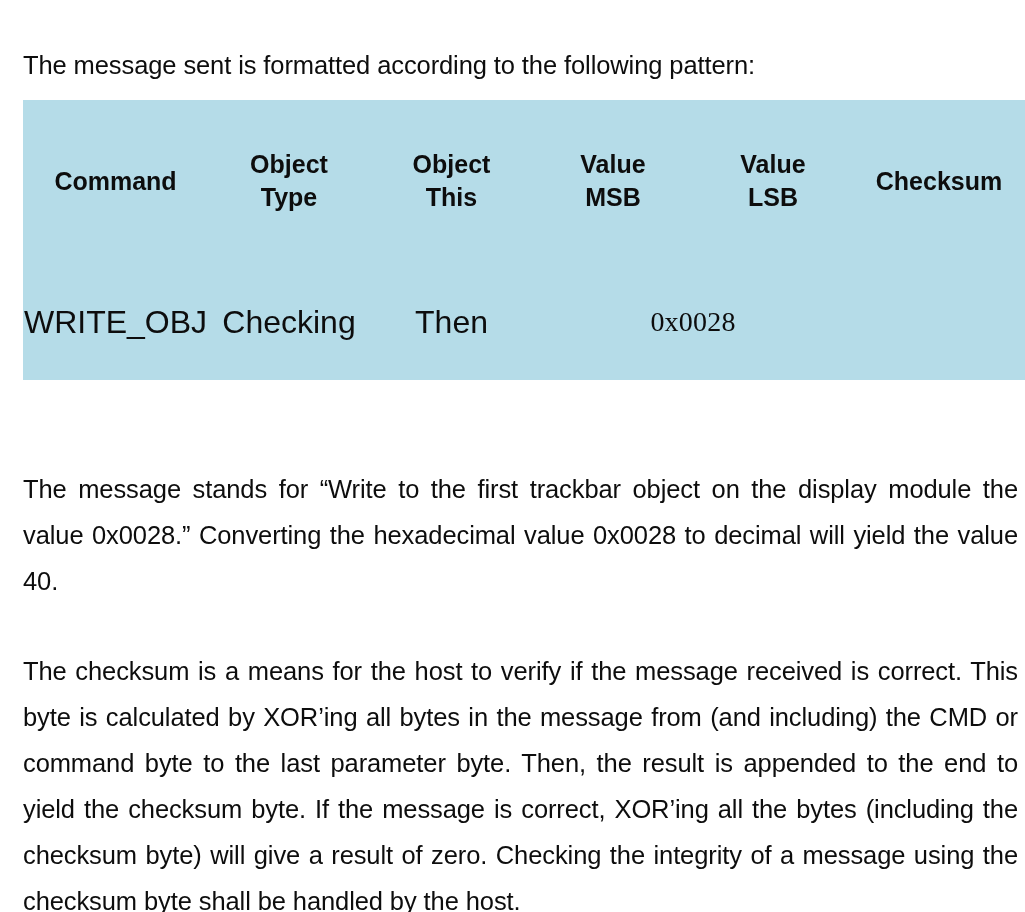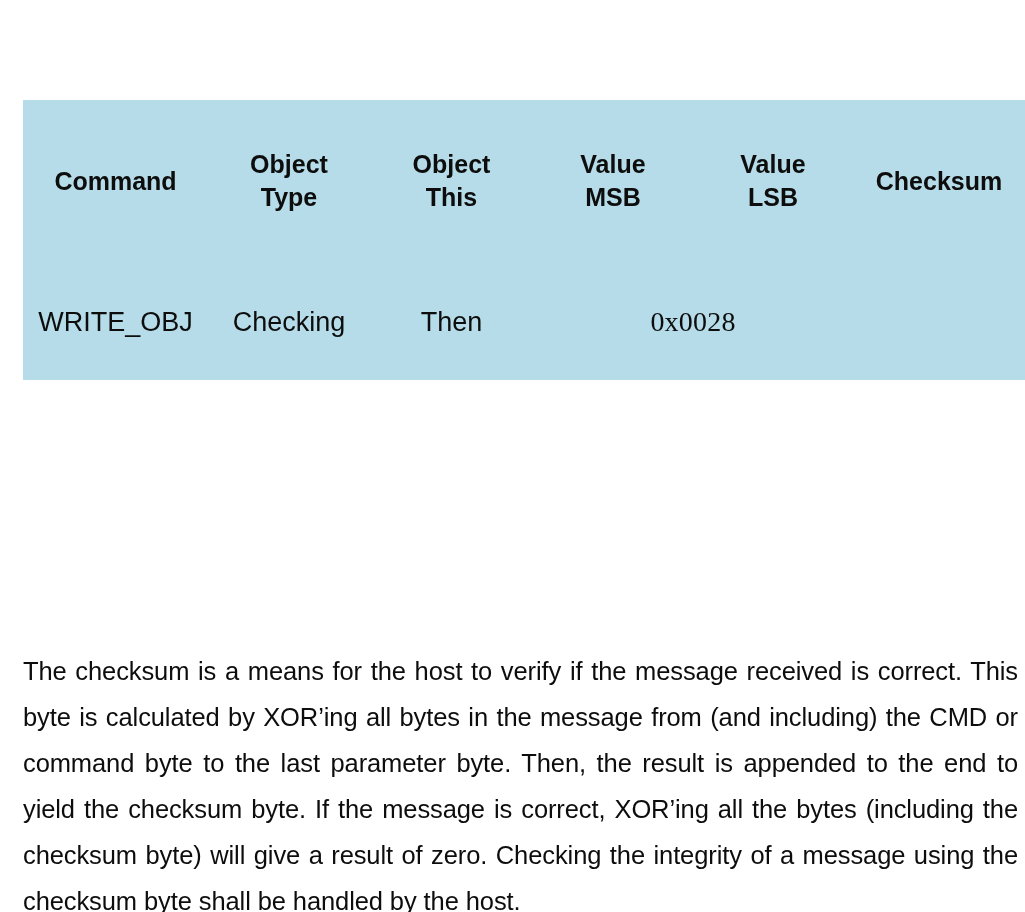"The message sent is formatted" p.para { html: none -> <p>The message sent is formatted according to the following pattern:</p> }
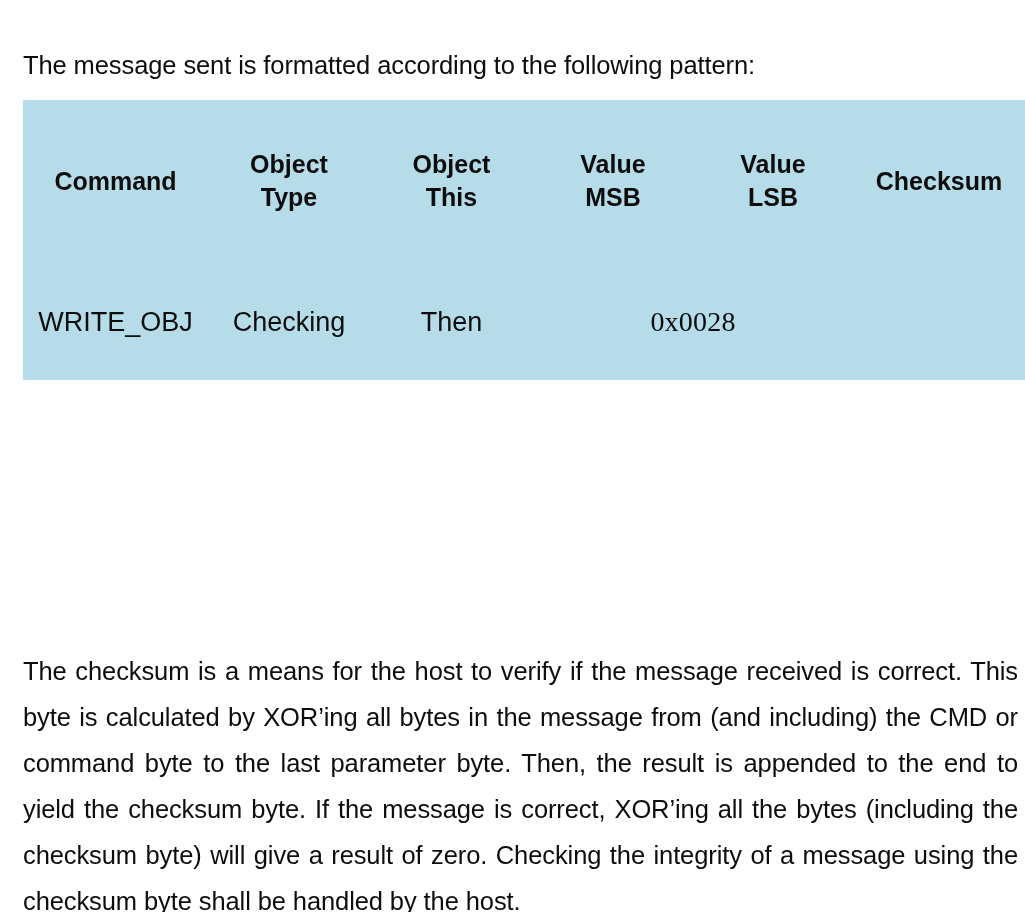"WRITE_OBJ" .row-meaning td { font-size: 27px -> 32px }
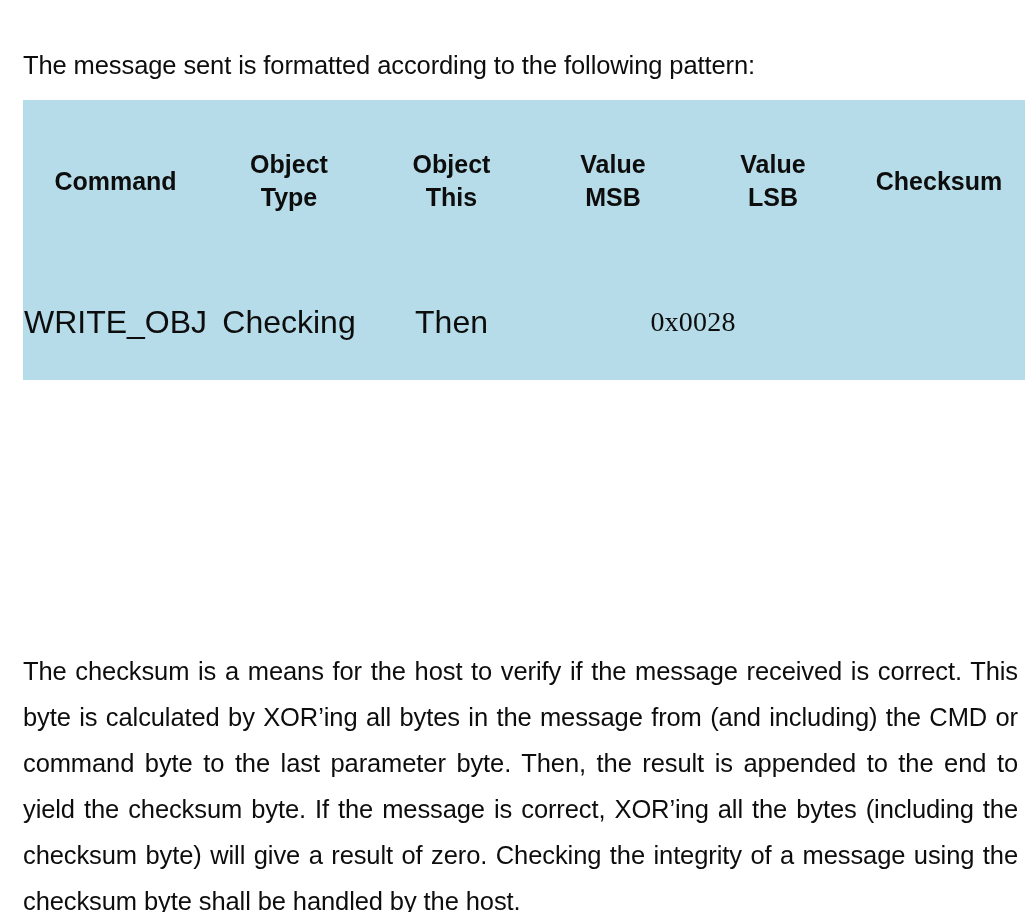"The message stands for “Write" p.para { html: none -> <p>The message stands for “Write to the first trackbar object on the display module the value 0x0028.” Converting the hexadecimal value 0x0028 to decimal will yield the value 40.</p> }
